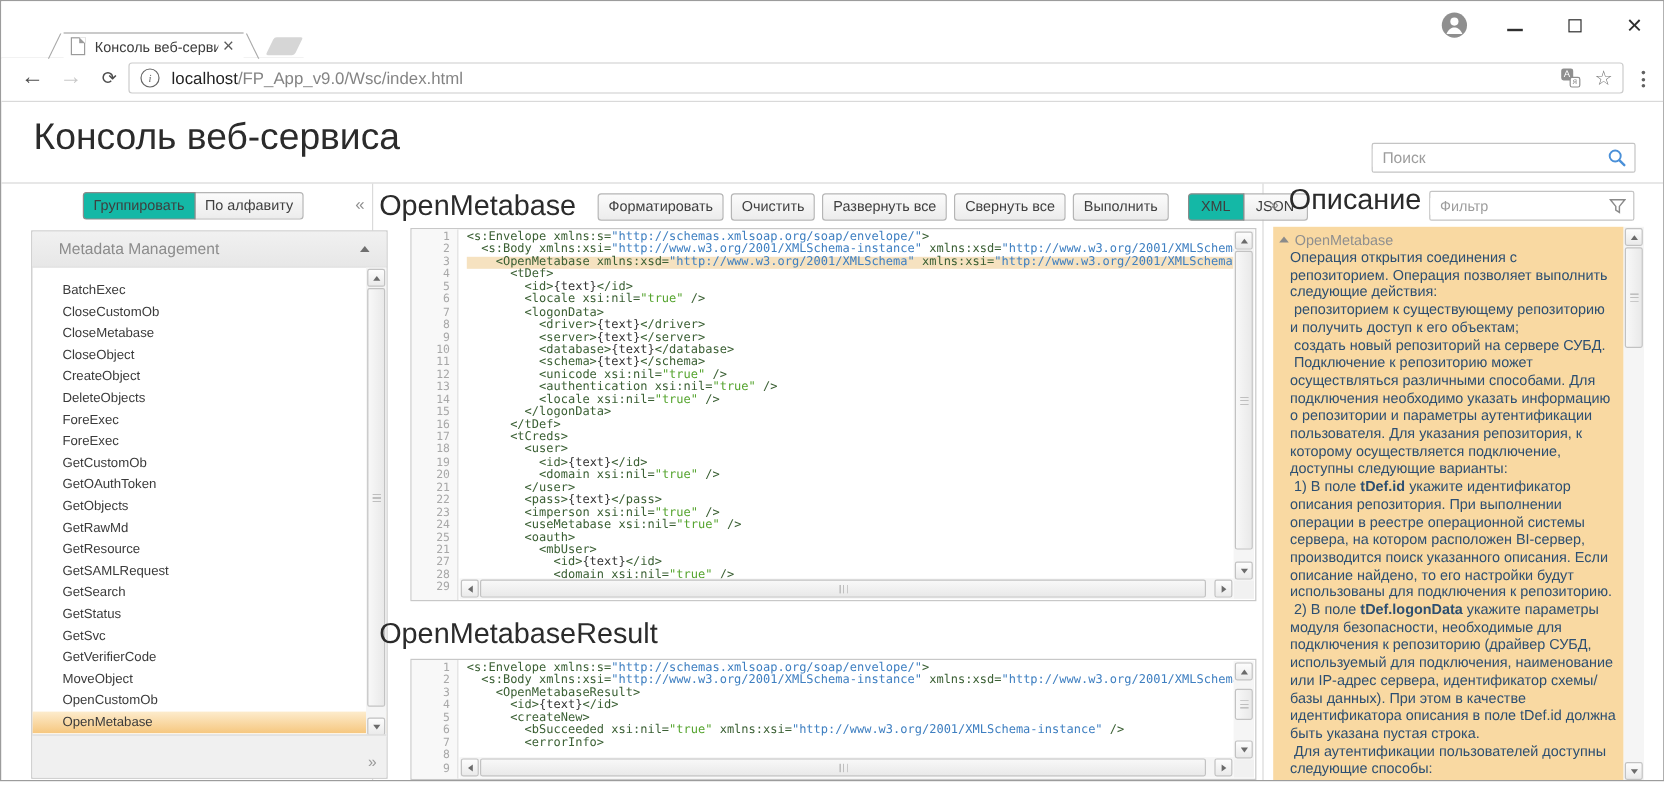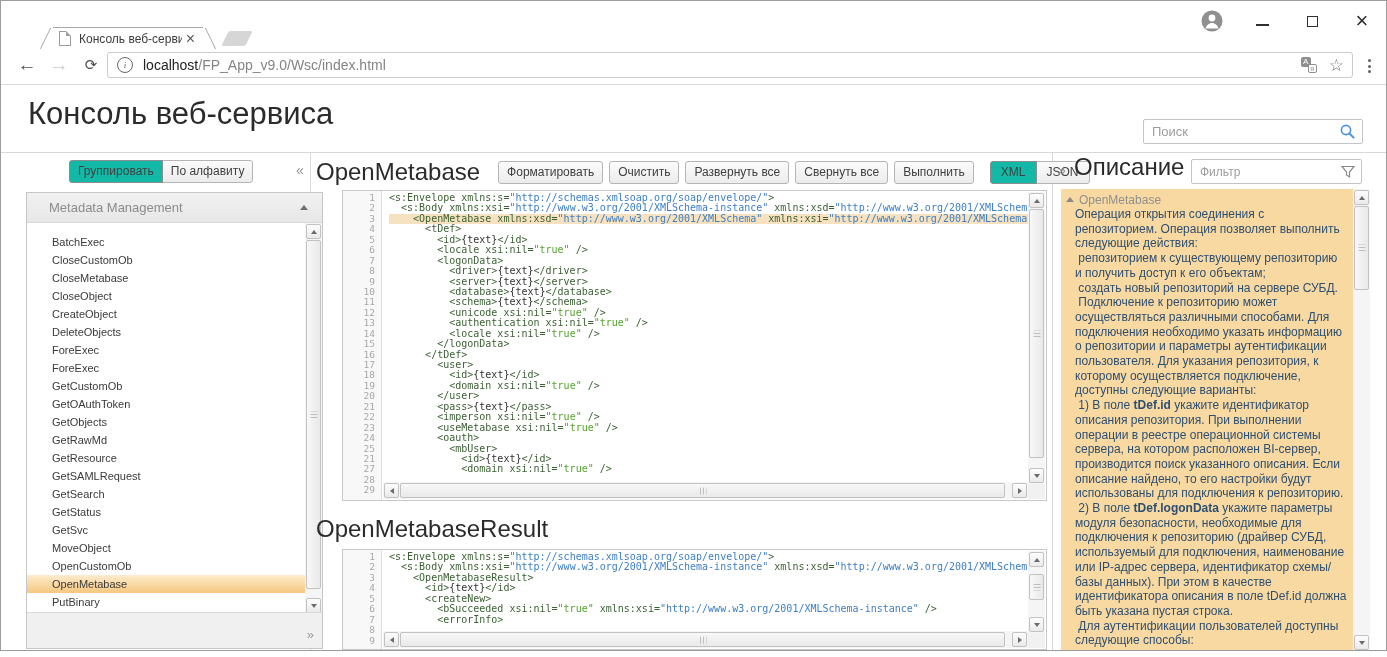"<tCreds>" div.cline { html: none -> <div><span> &lt;tCreds&gt;</span></div> }
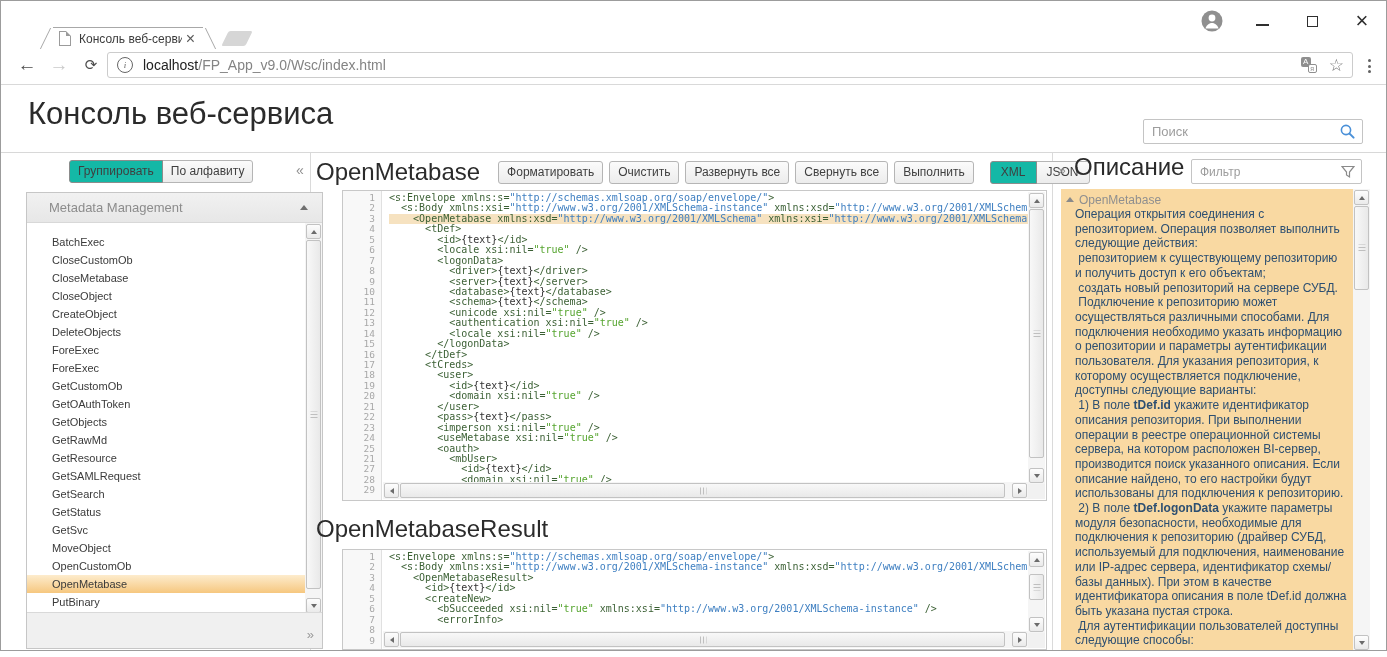"GetVerifierCode" div.oprow { html: none -> <div>GetVerifierCode</div> }
